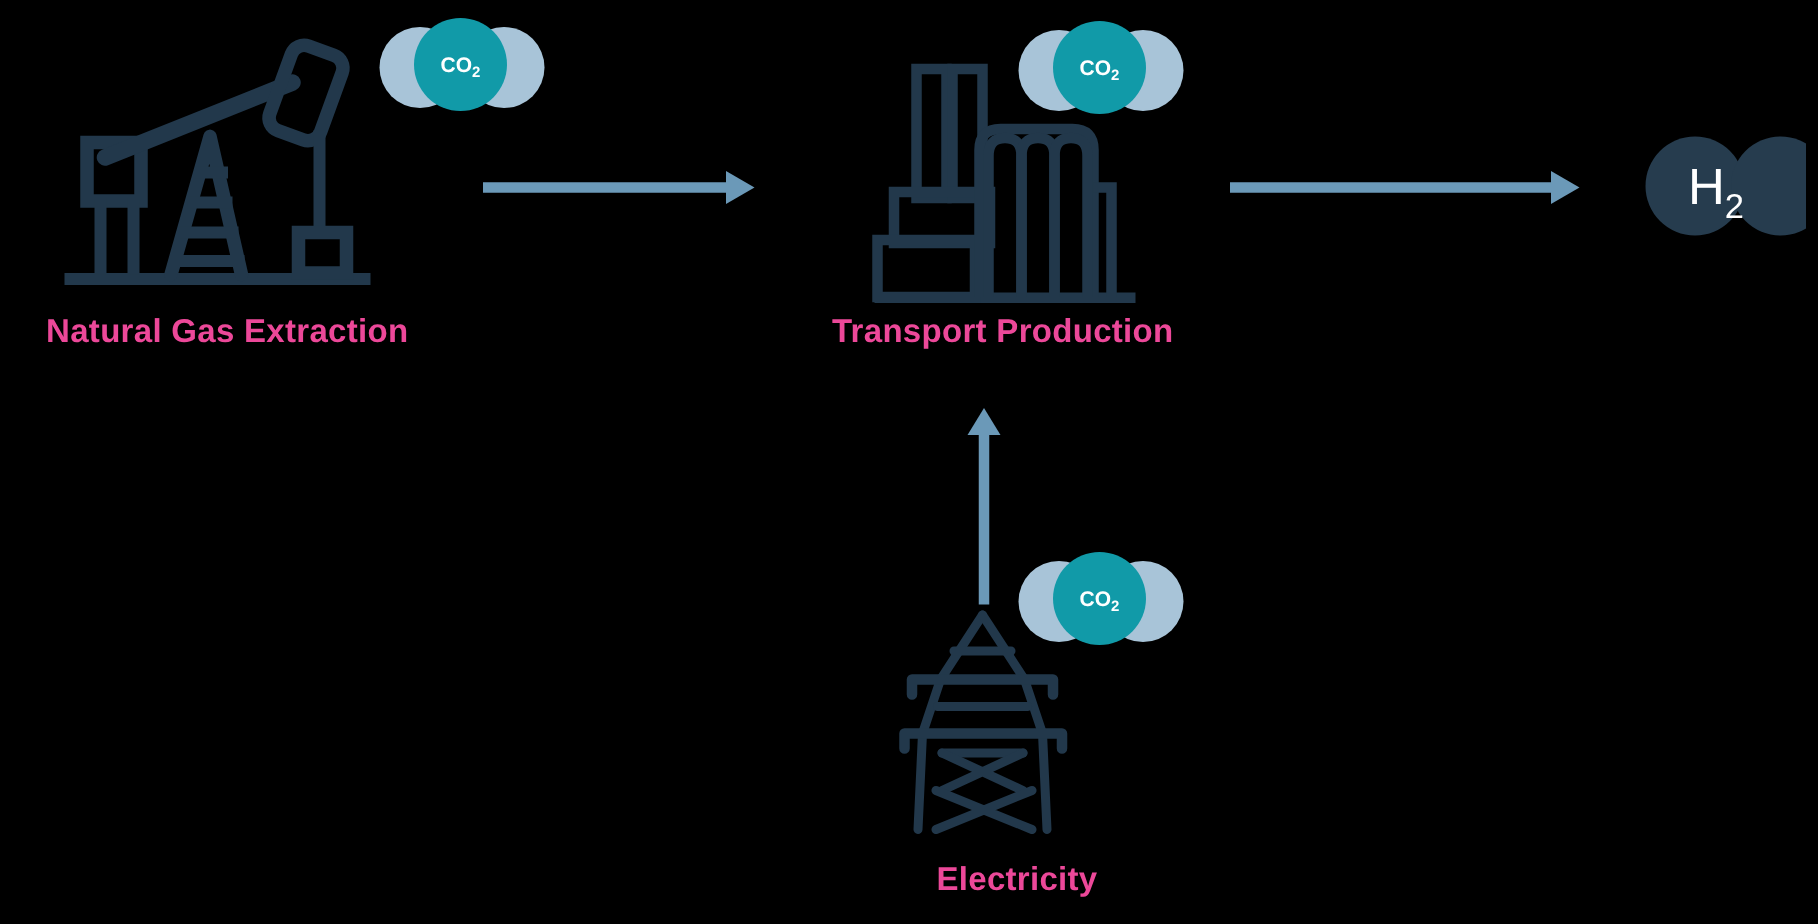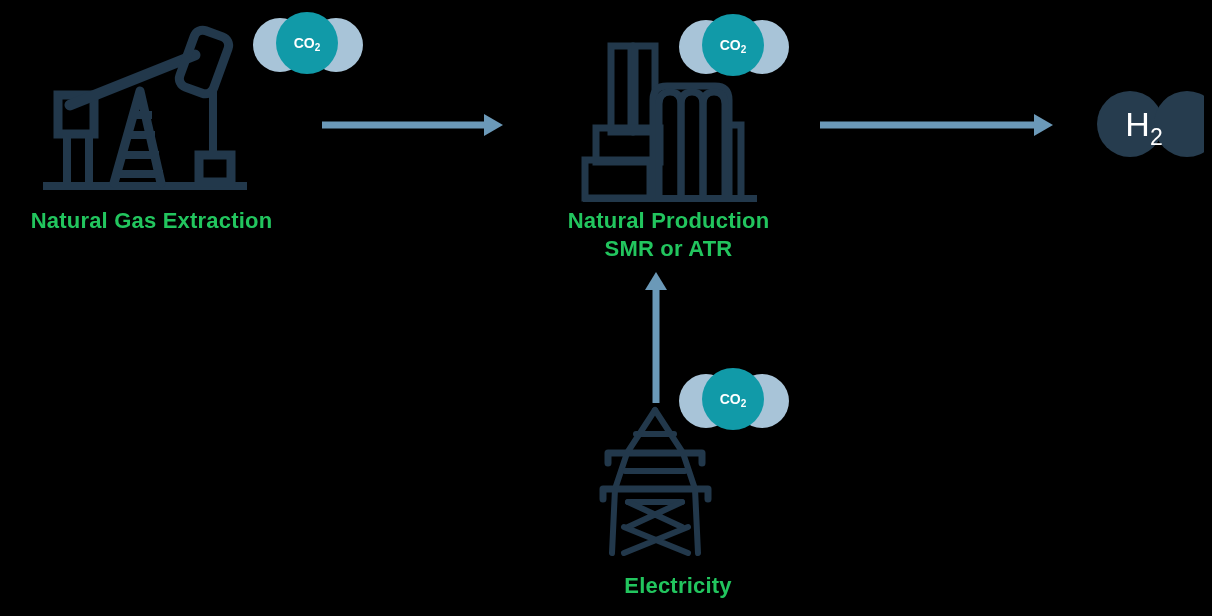"Natural Gas Extraction" .node-label { color: #22c55e -> #ec4899 }
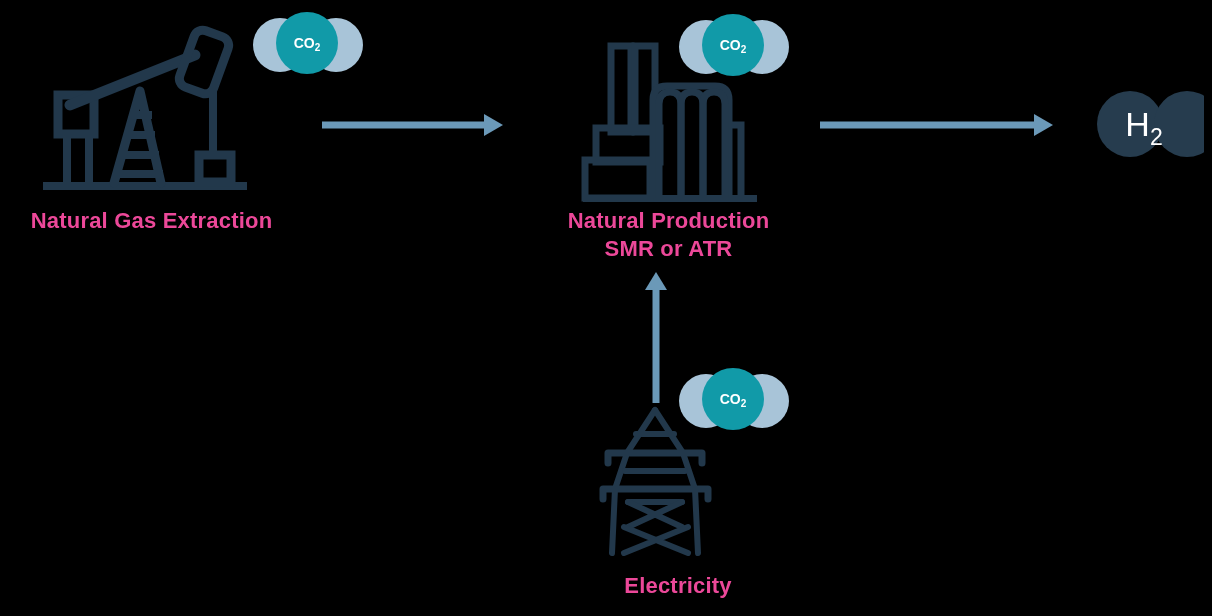"Natural Production" div { text: Natural -> Transport }
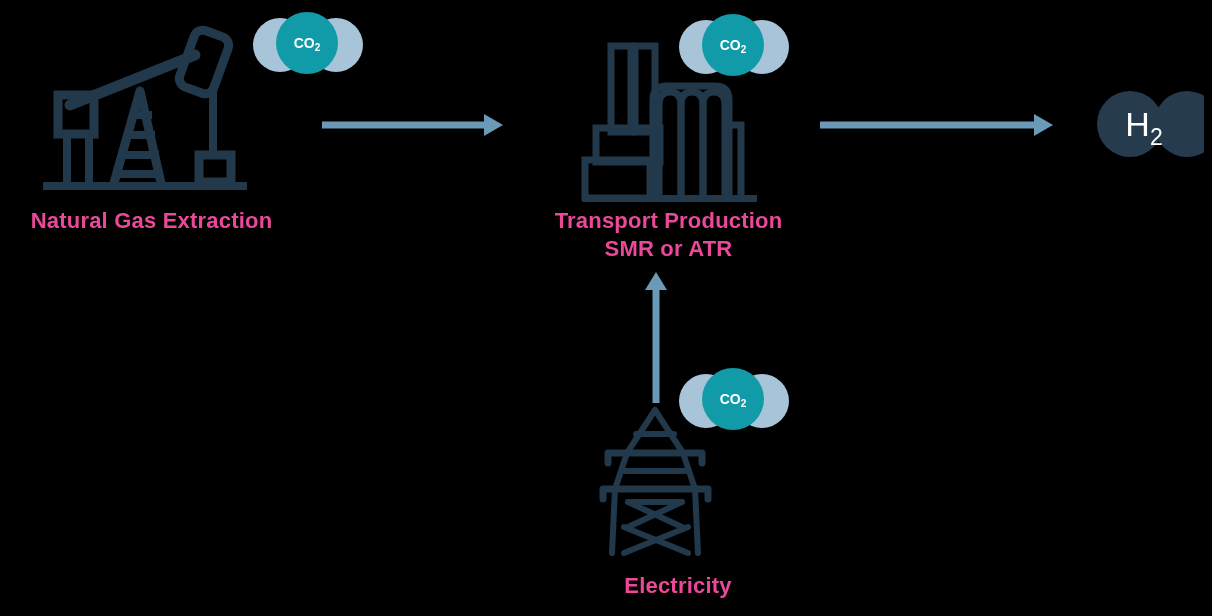"SMR or ATR" div { html: <div>SMR or ATR</div> -> none }
